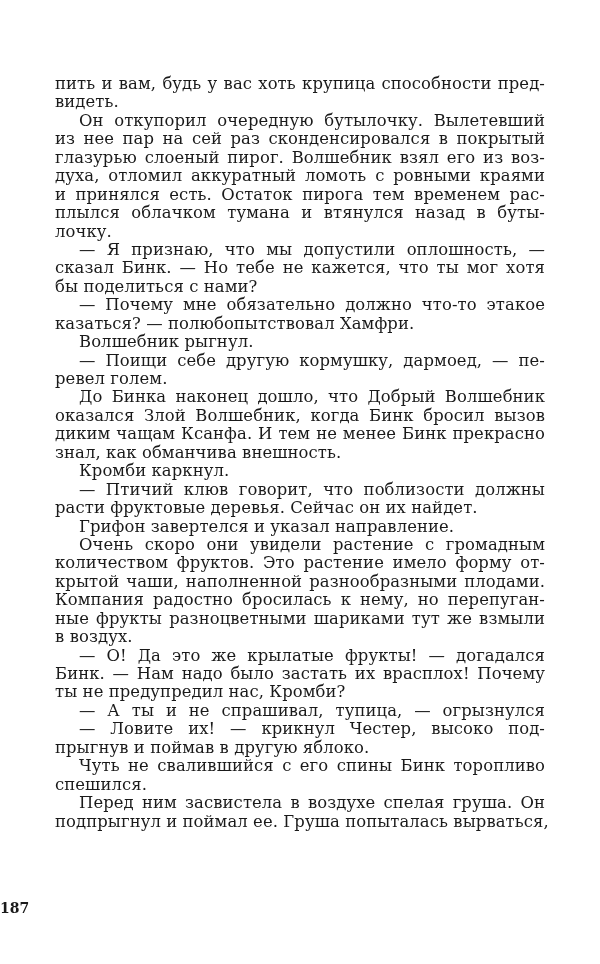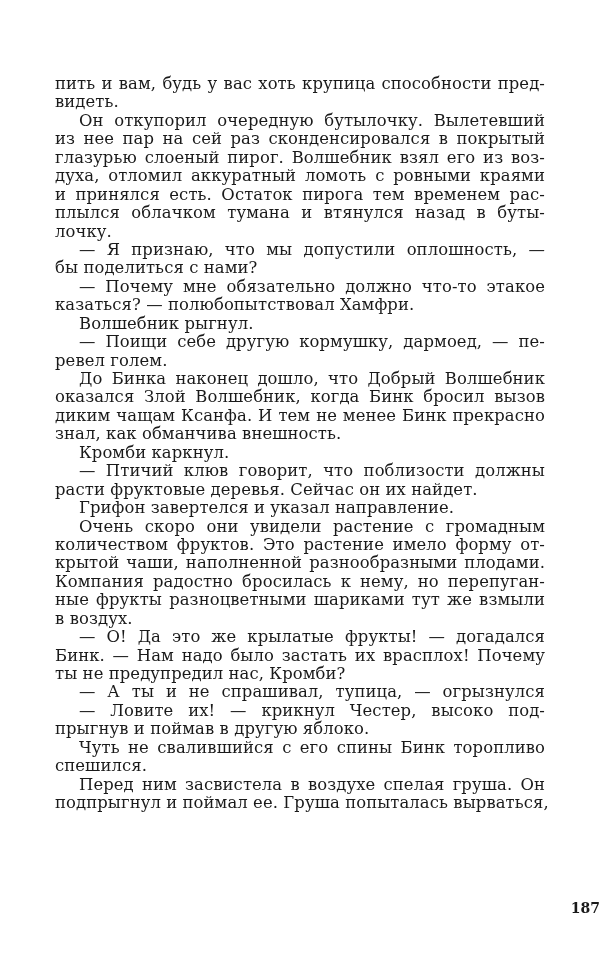"сказал Бинк. — Но тебе" span.line { html: none -> <span>сказал Бинк. — Но тебе не кажется, что ты мог хотя</span> }
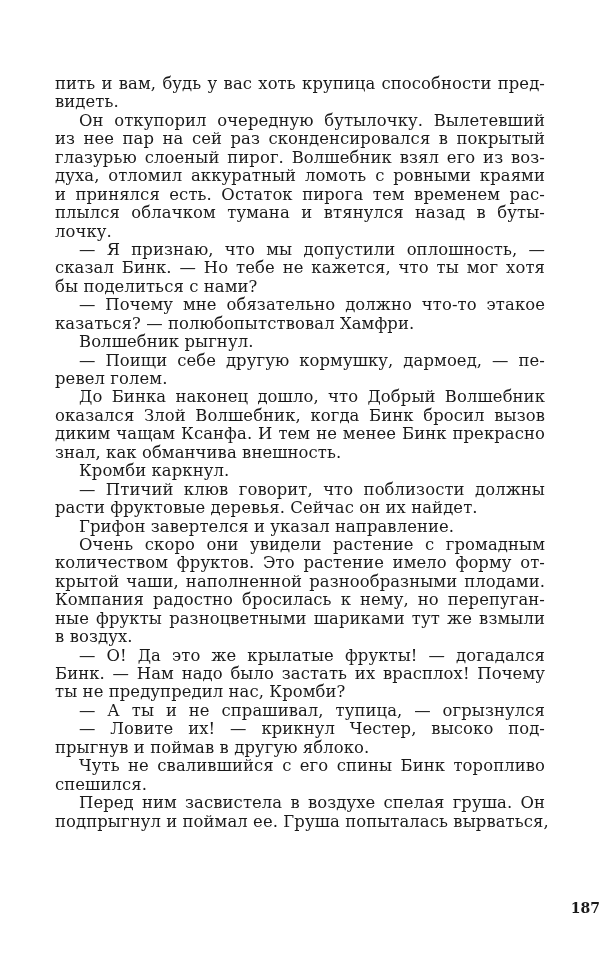"187" .pagenum { text-align: right -> left }
